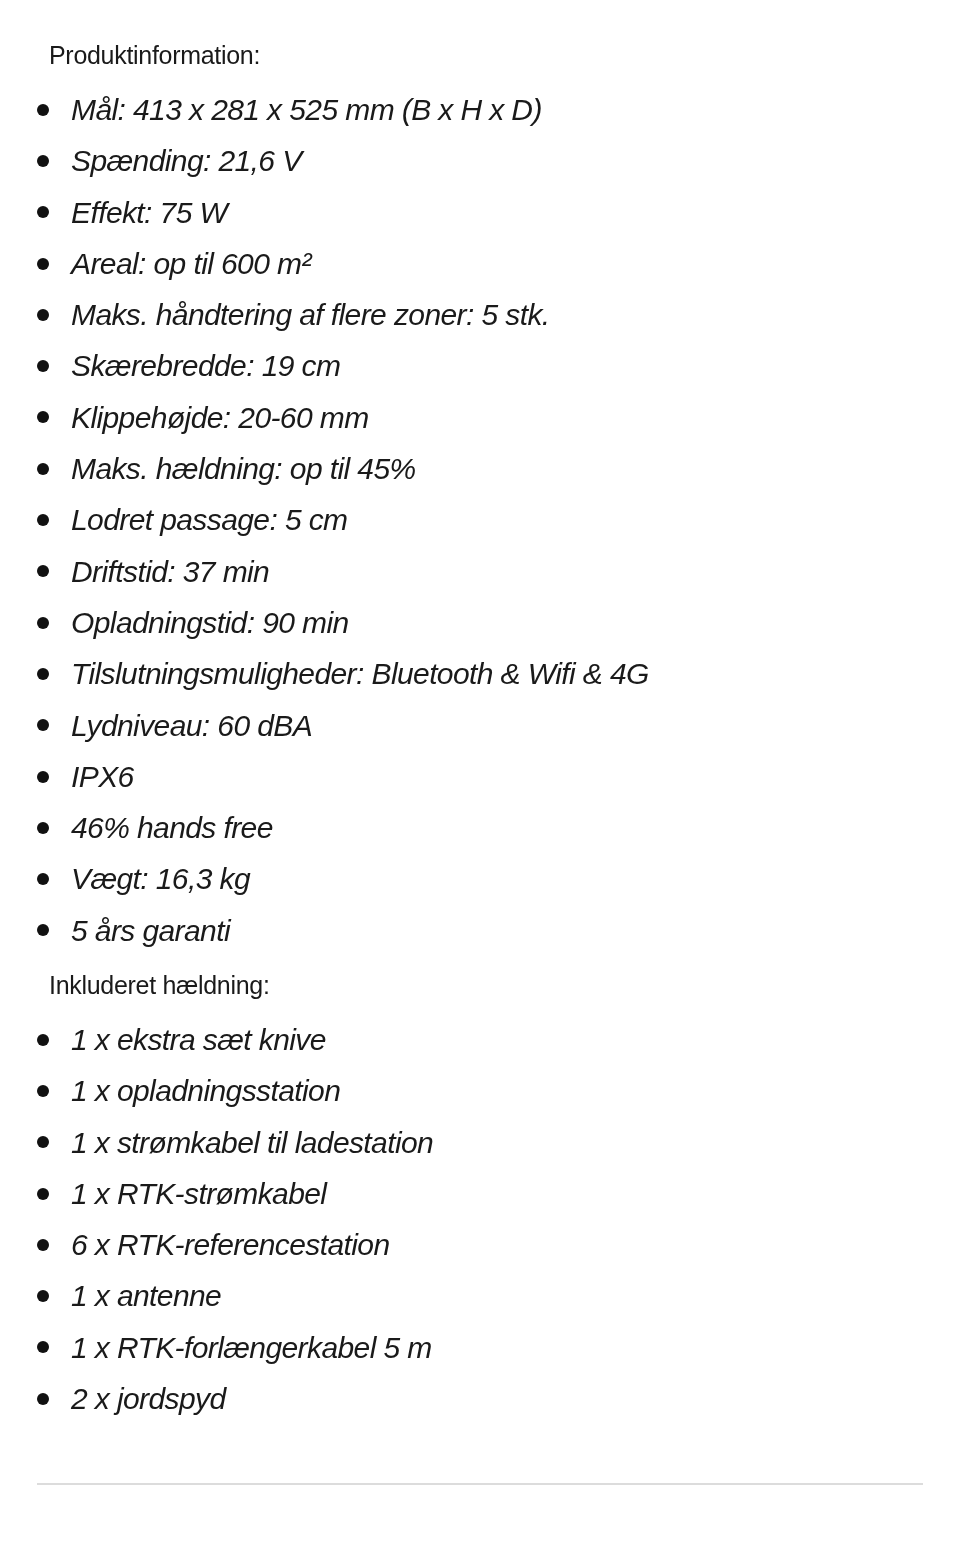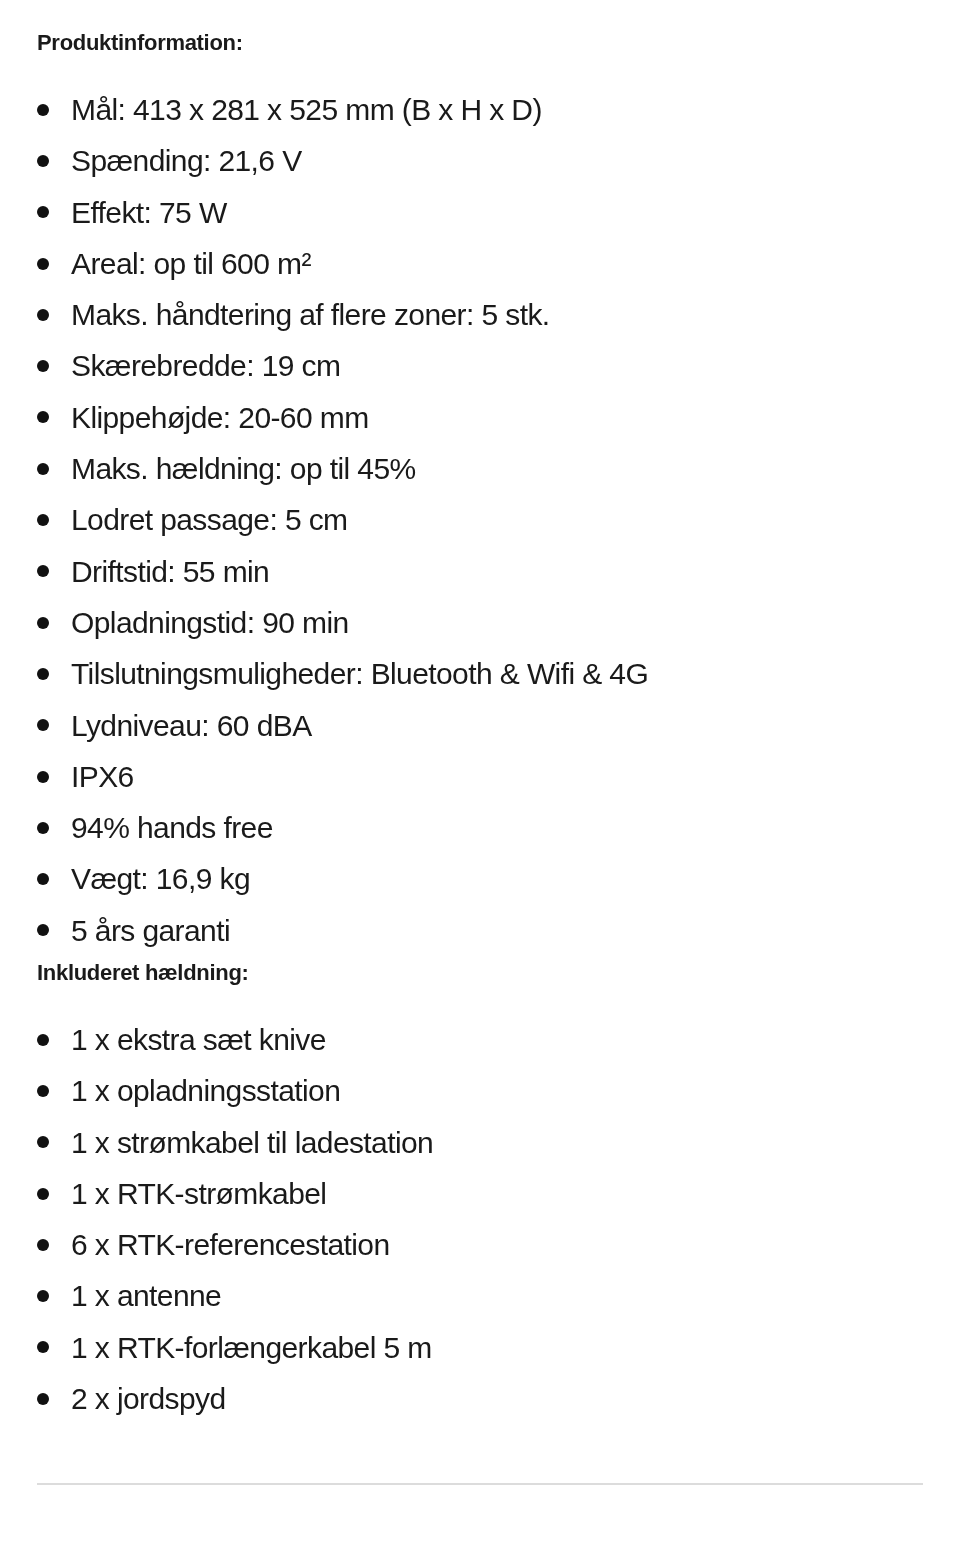"Produktinformation:" .heading { font-size: 22px -> 25px; font-weight: bold -> normal; margin: 0 -> 12px }
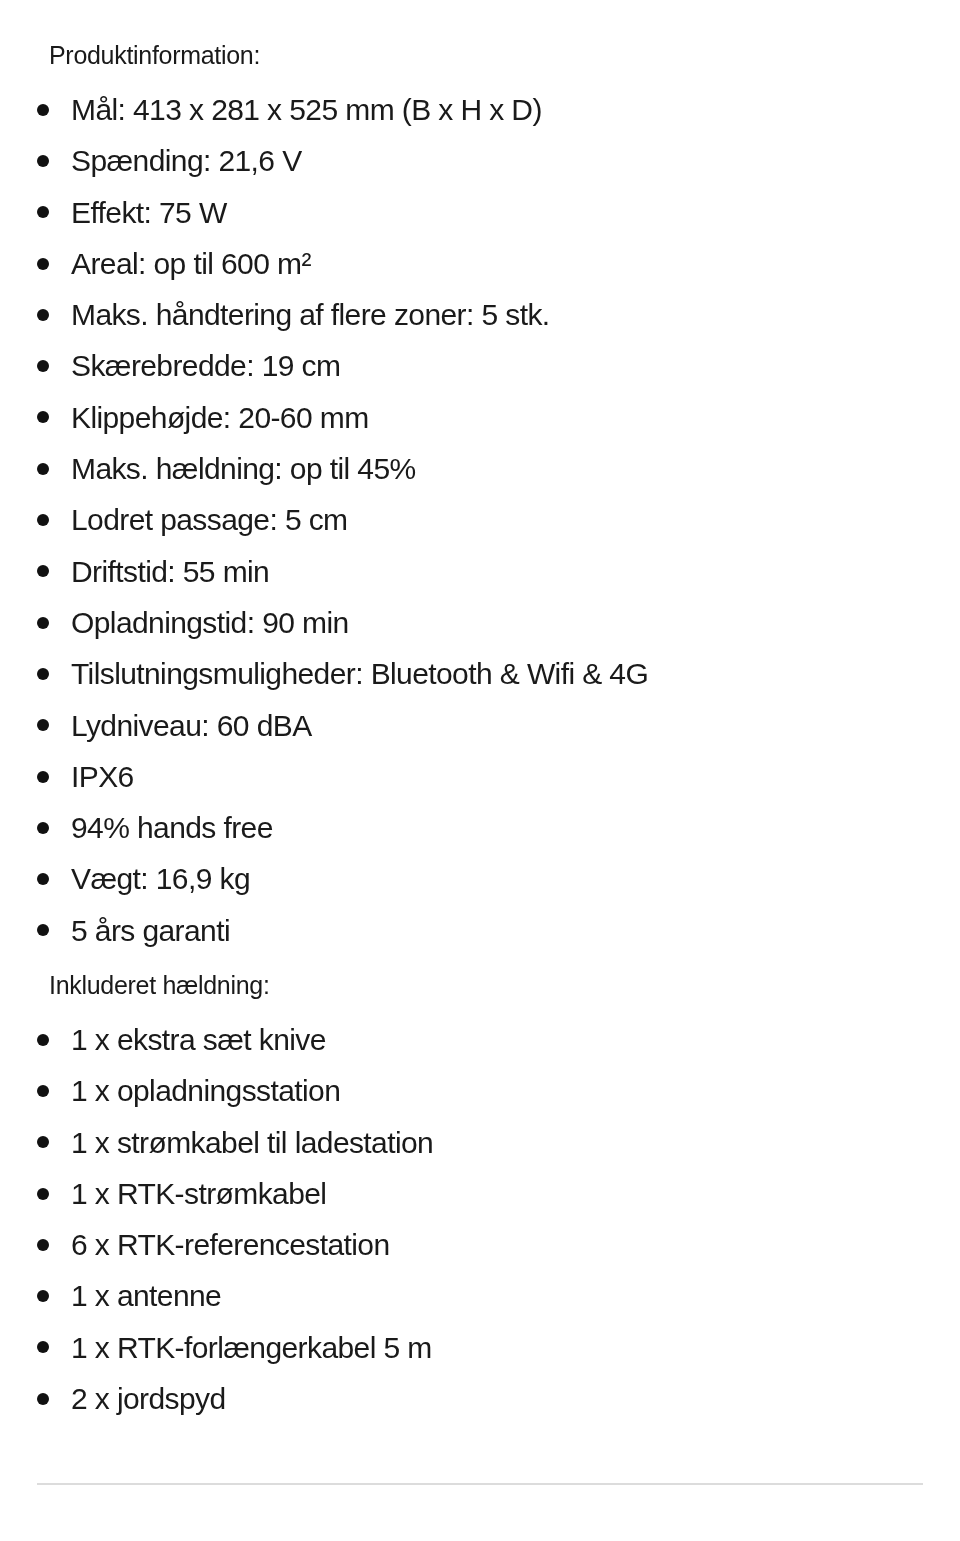"Mål: 413 x 281 x" .label { font-style: none -> italic }
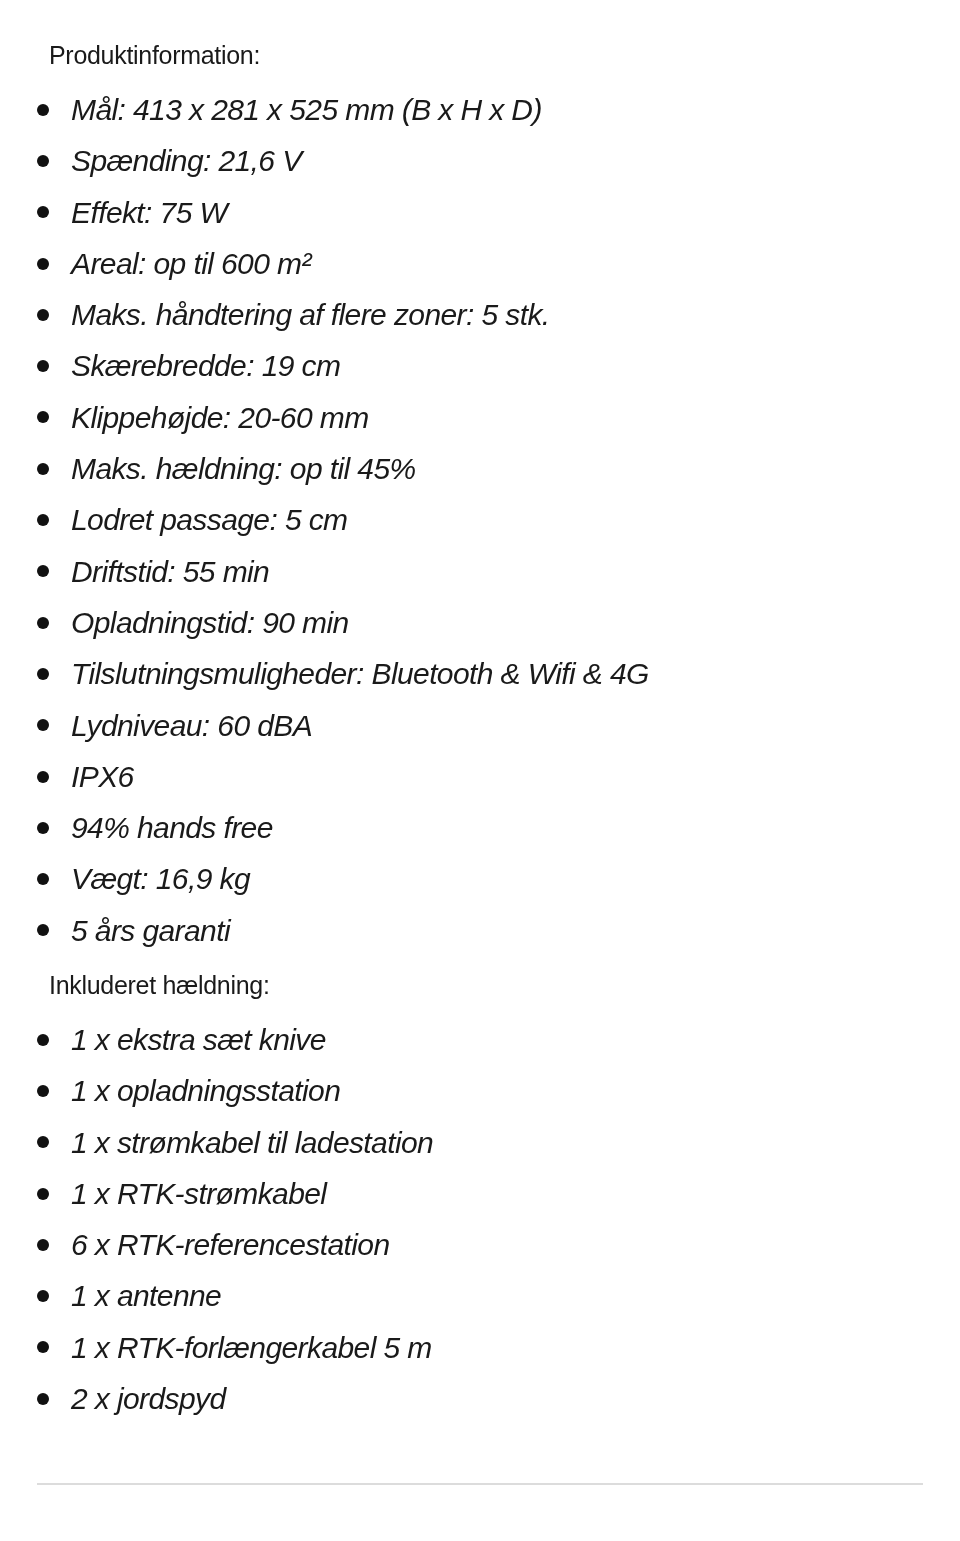"Driftstid: 55 min" span.label { text: 55 -> 37 }
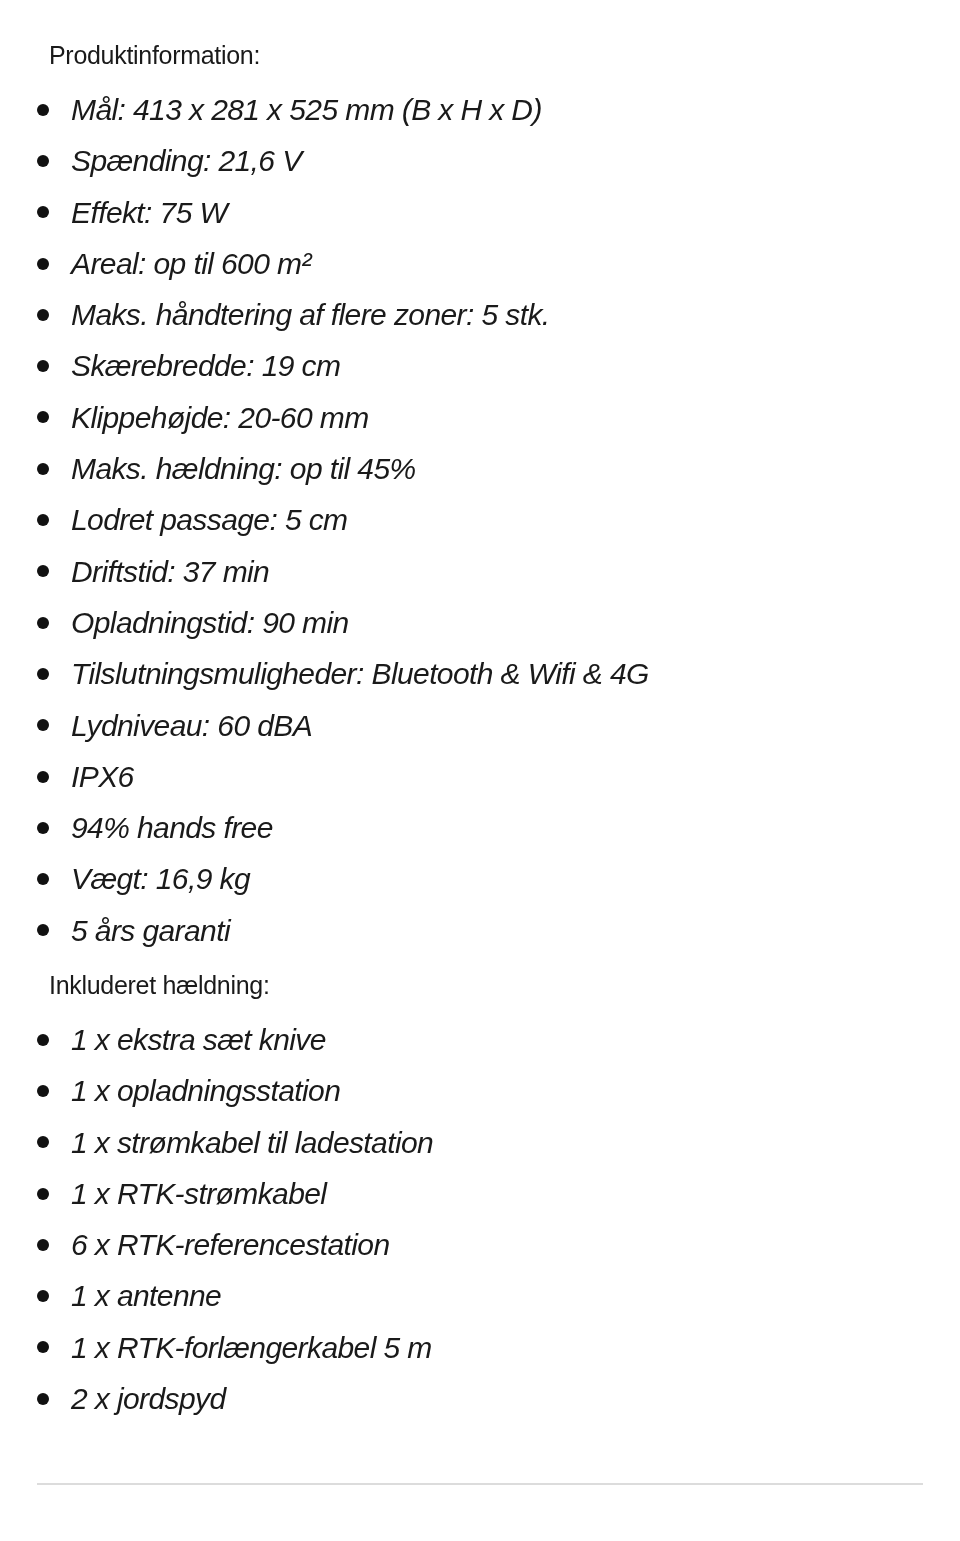"94% hands free" span.label { text: 94% -> 46% }
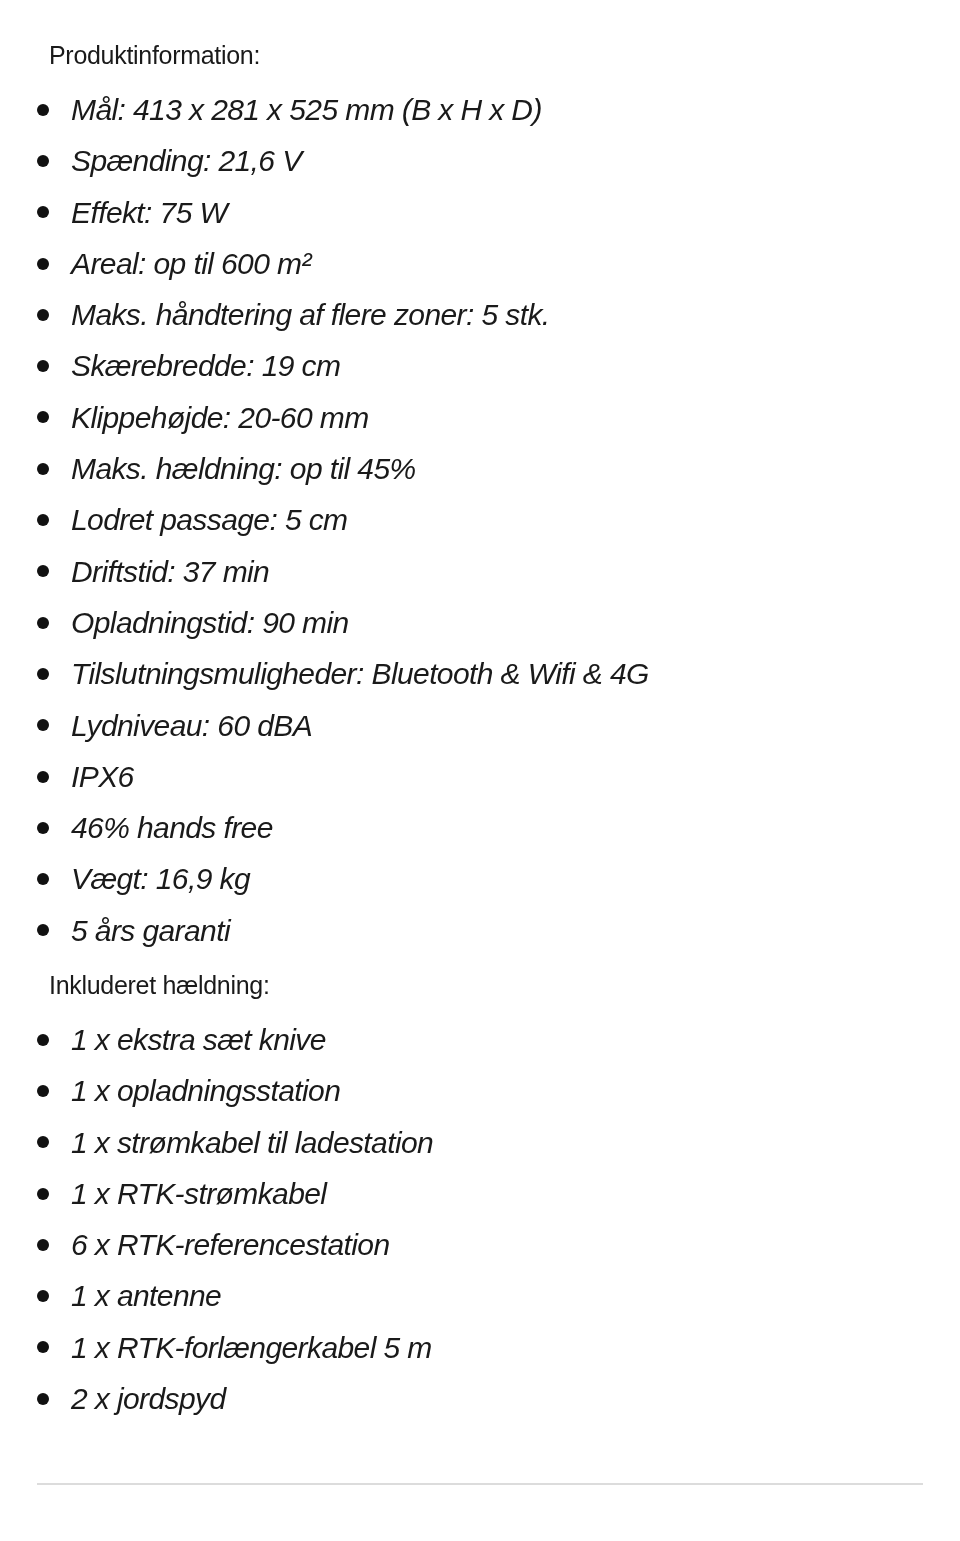"Vægt: 16,9 kg" span.label { text: 16,9 -> 16,3 }
